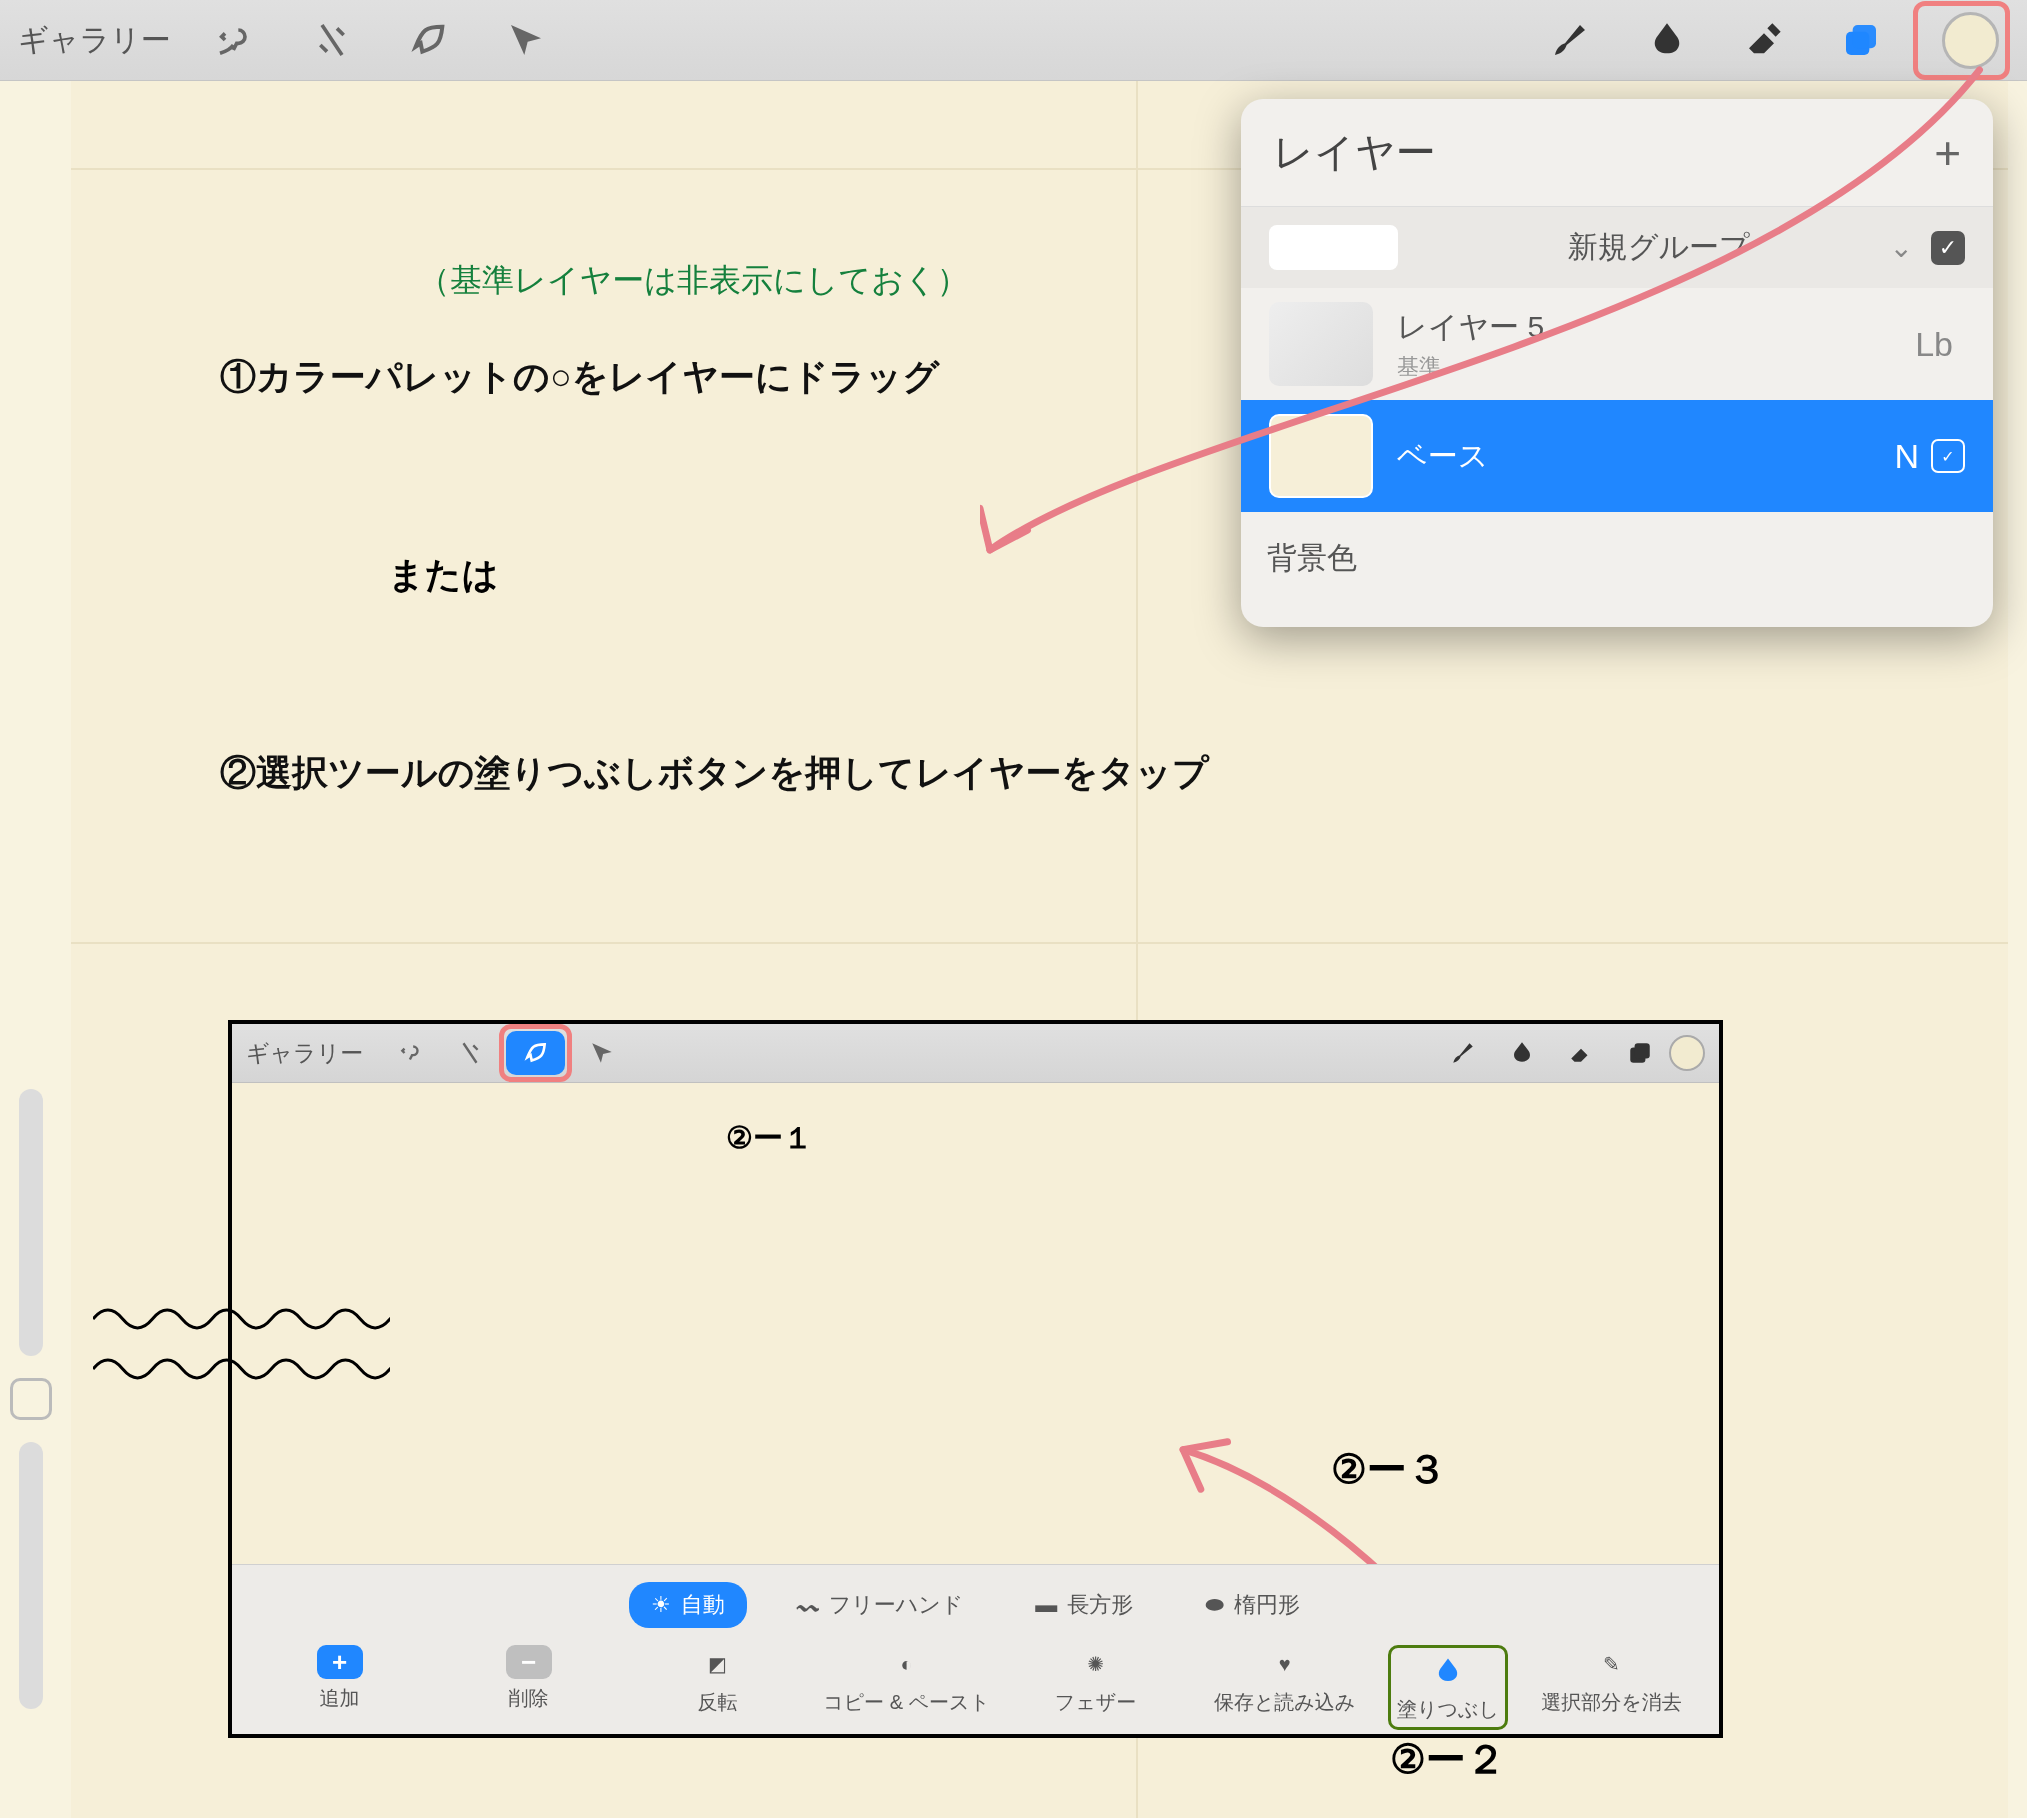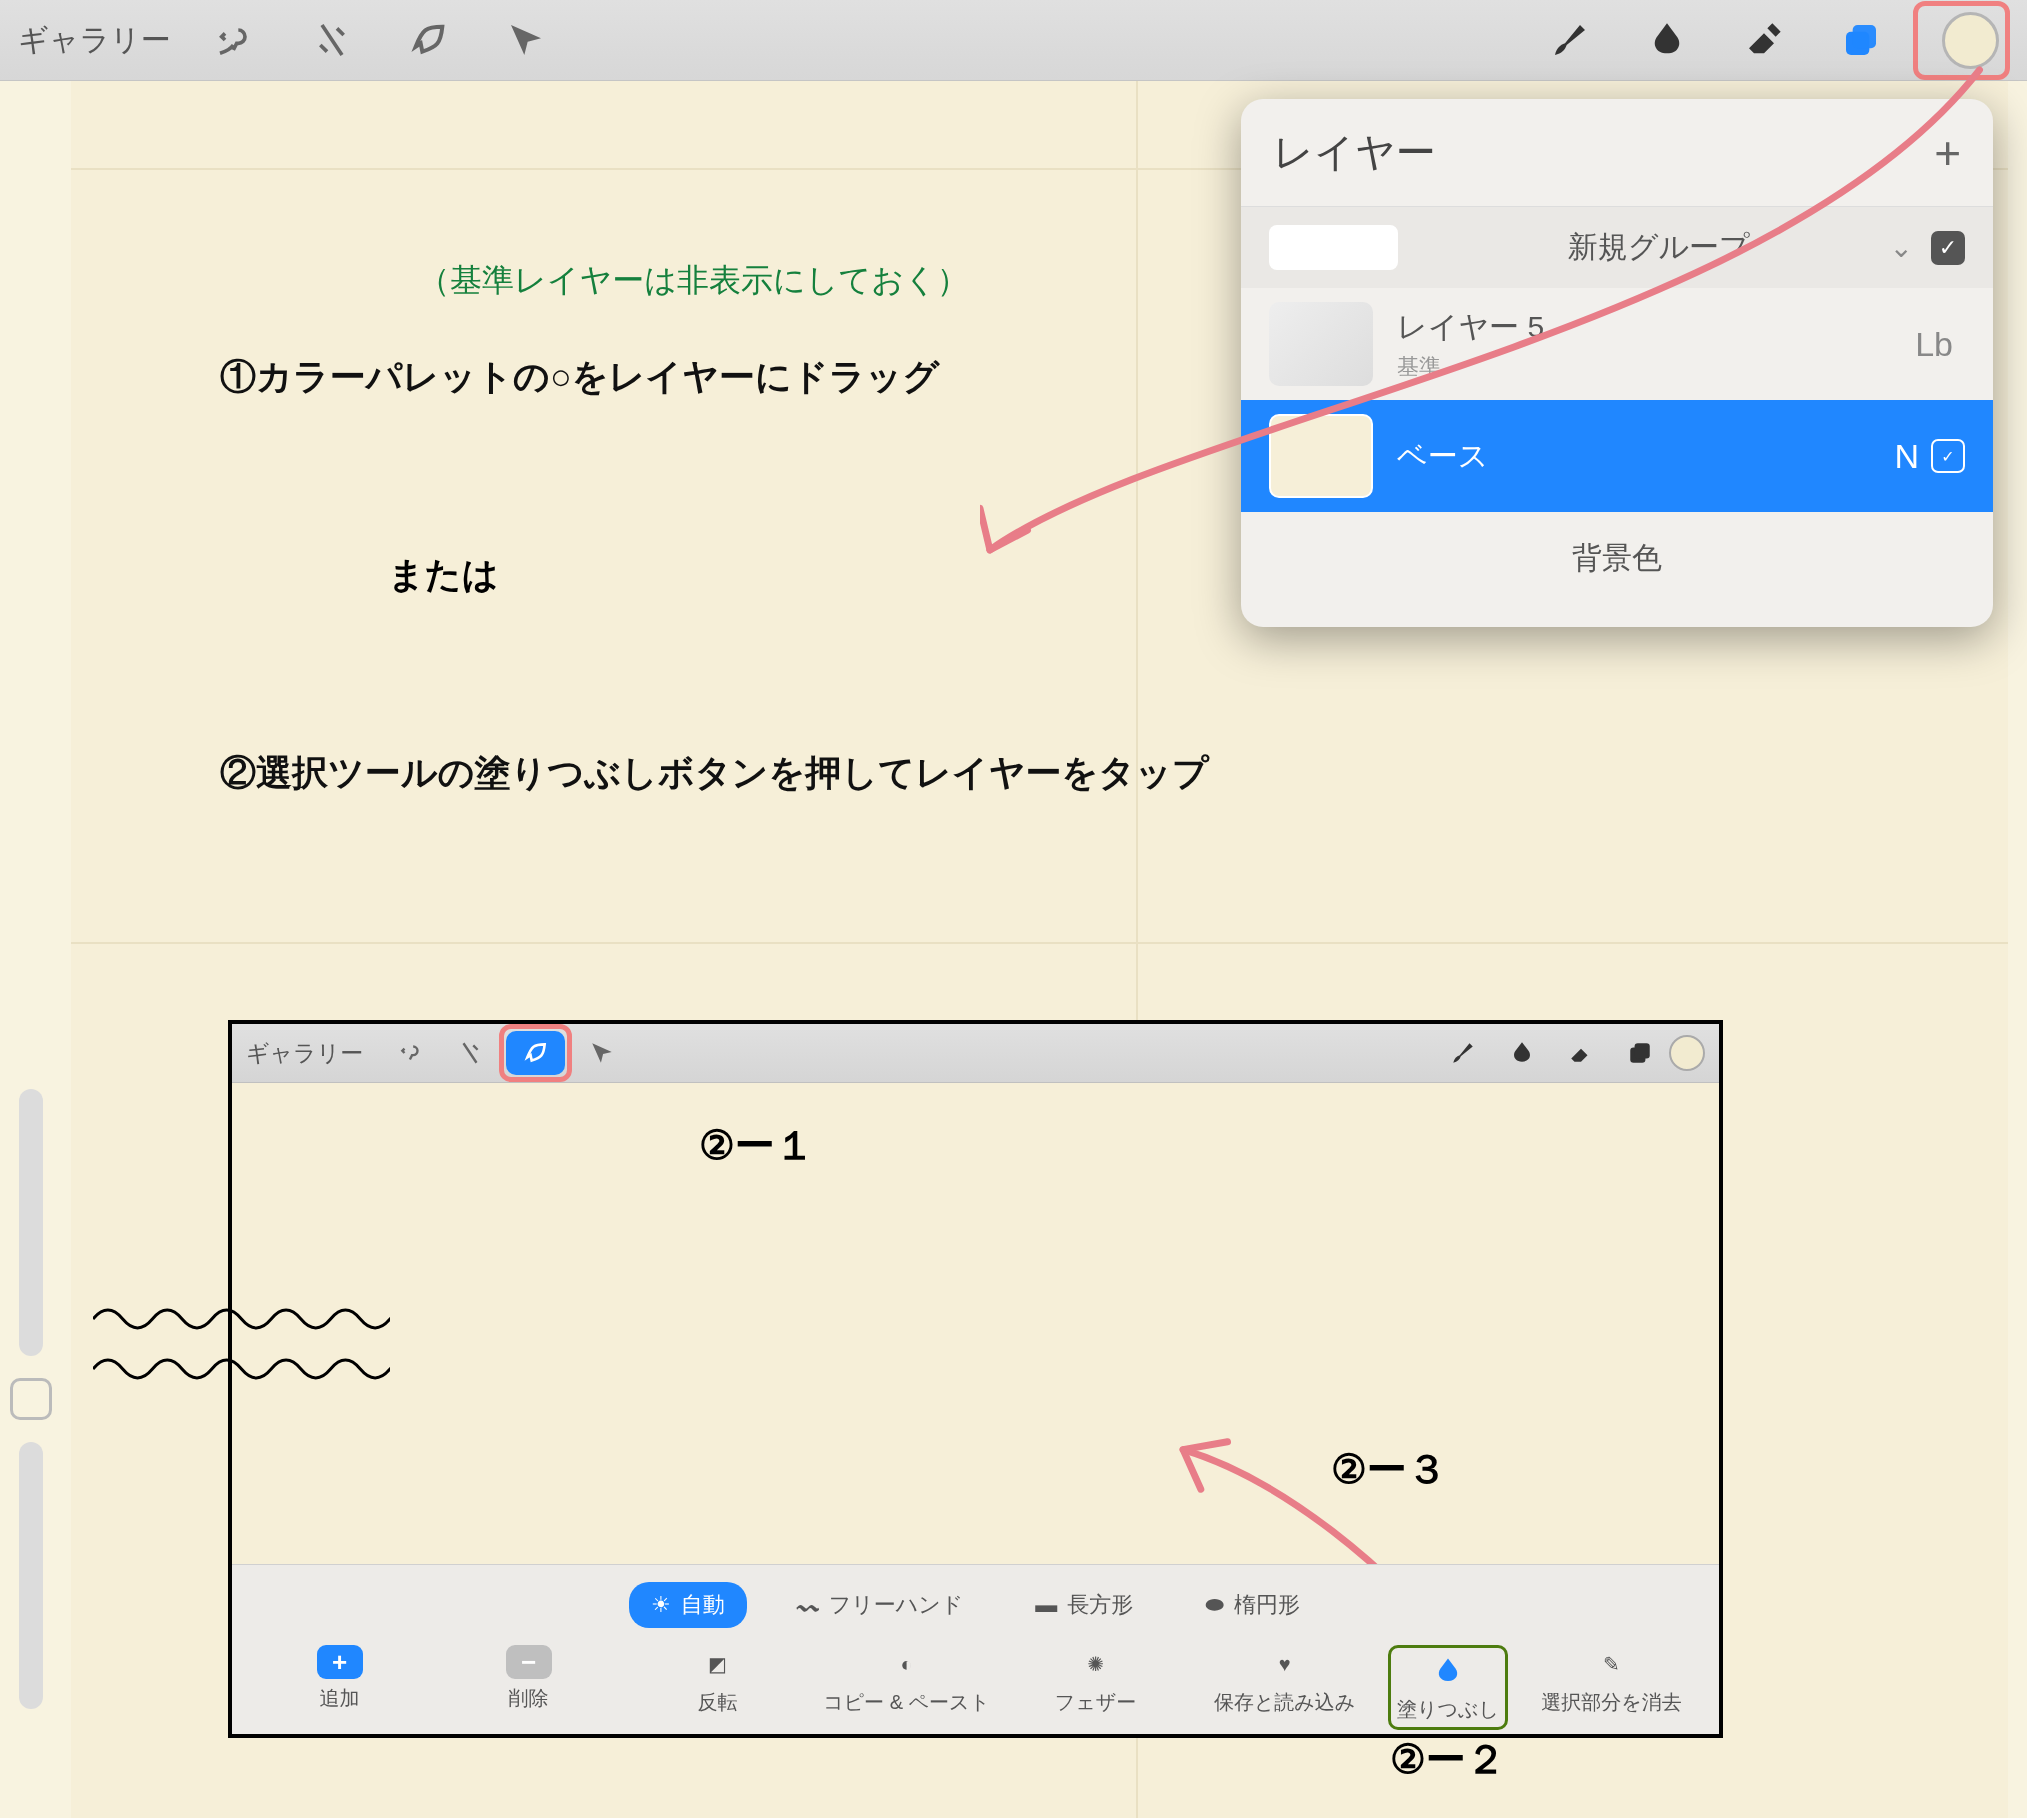"背景色" .lp-bg { justify-content: center -> flex-start }
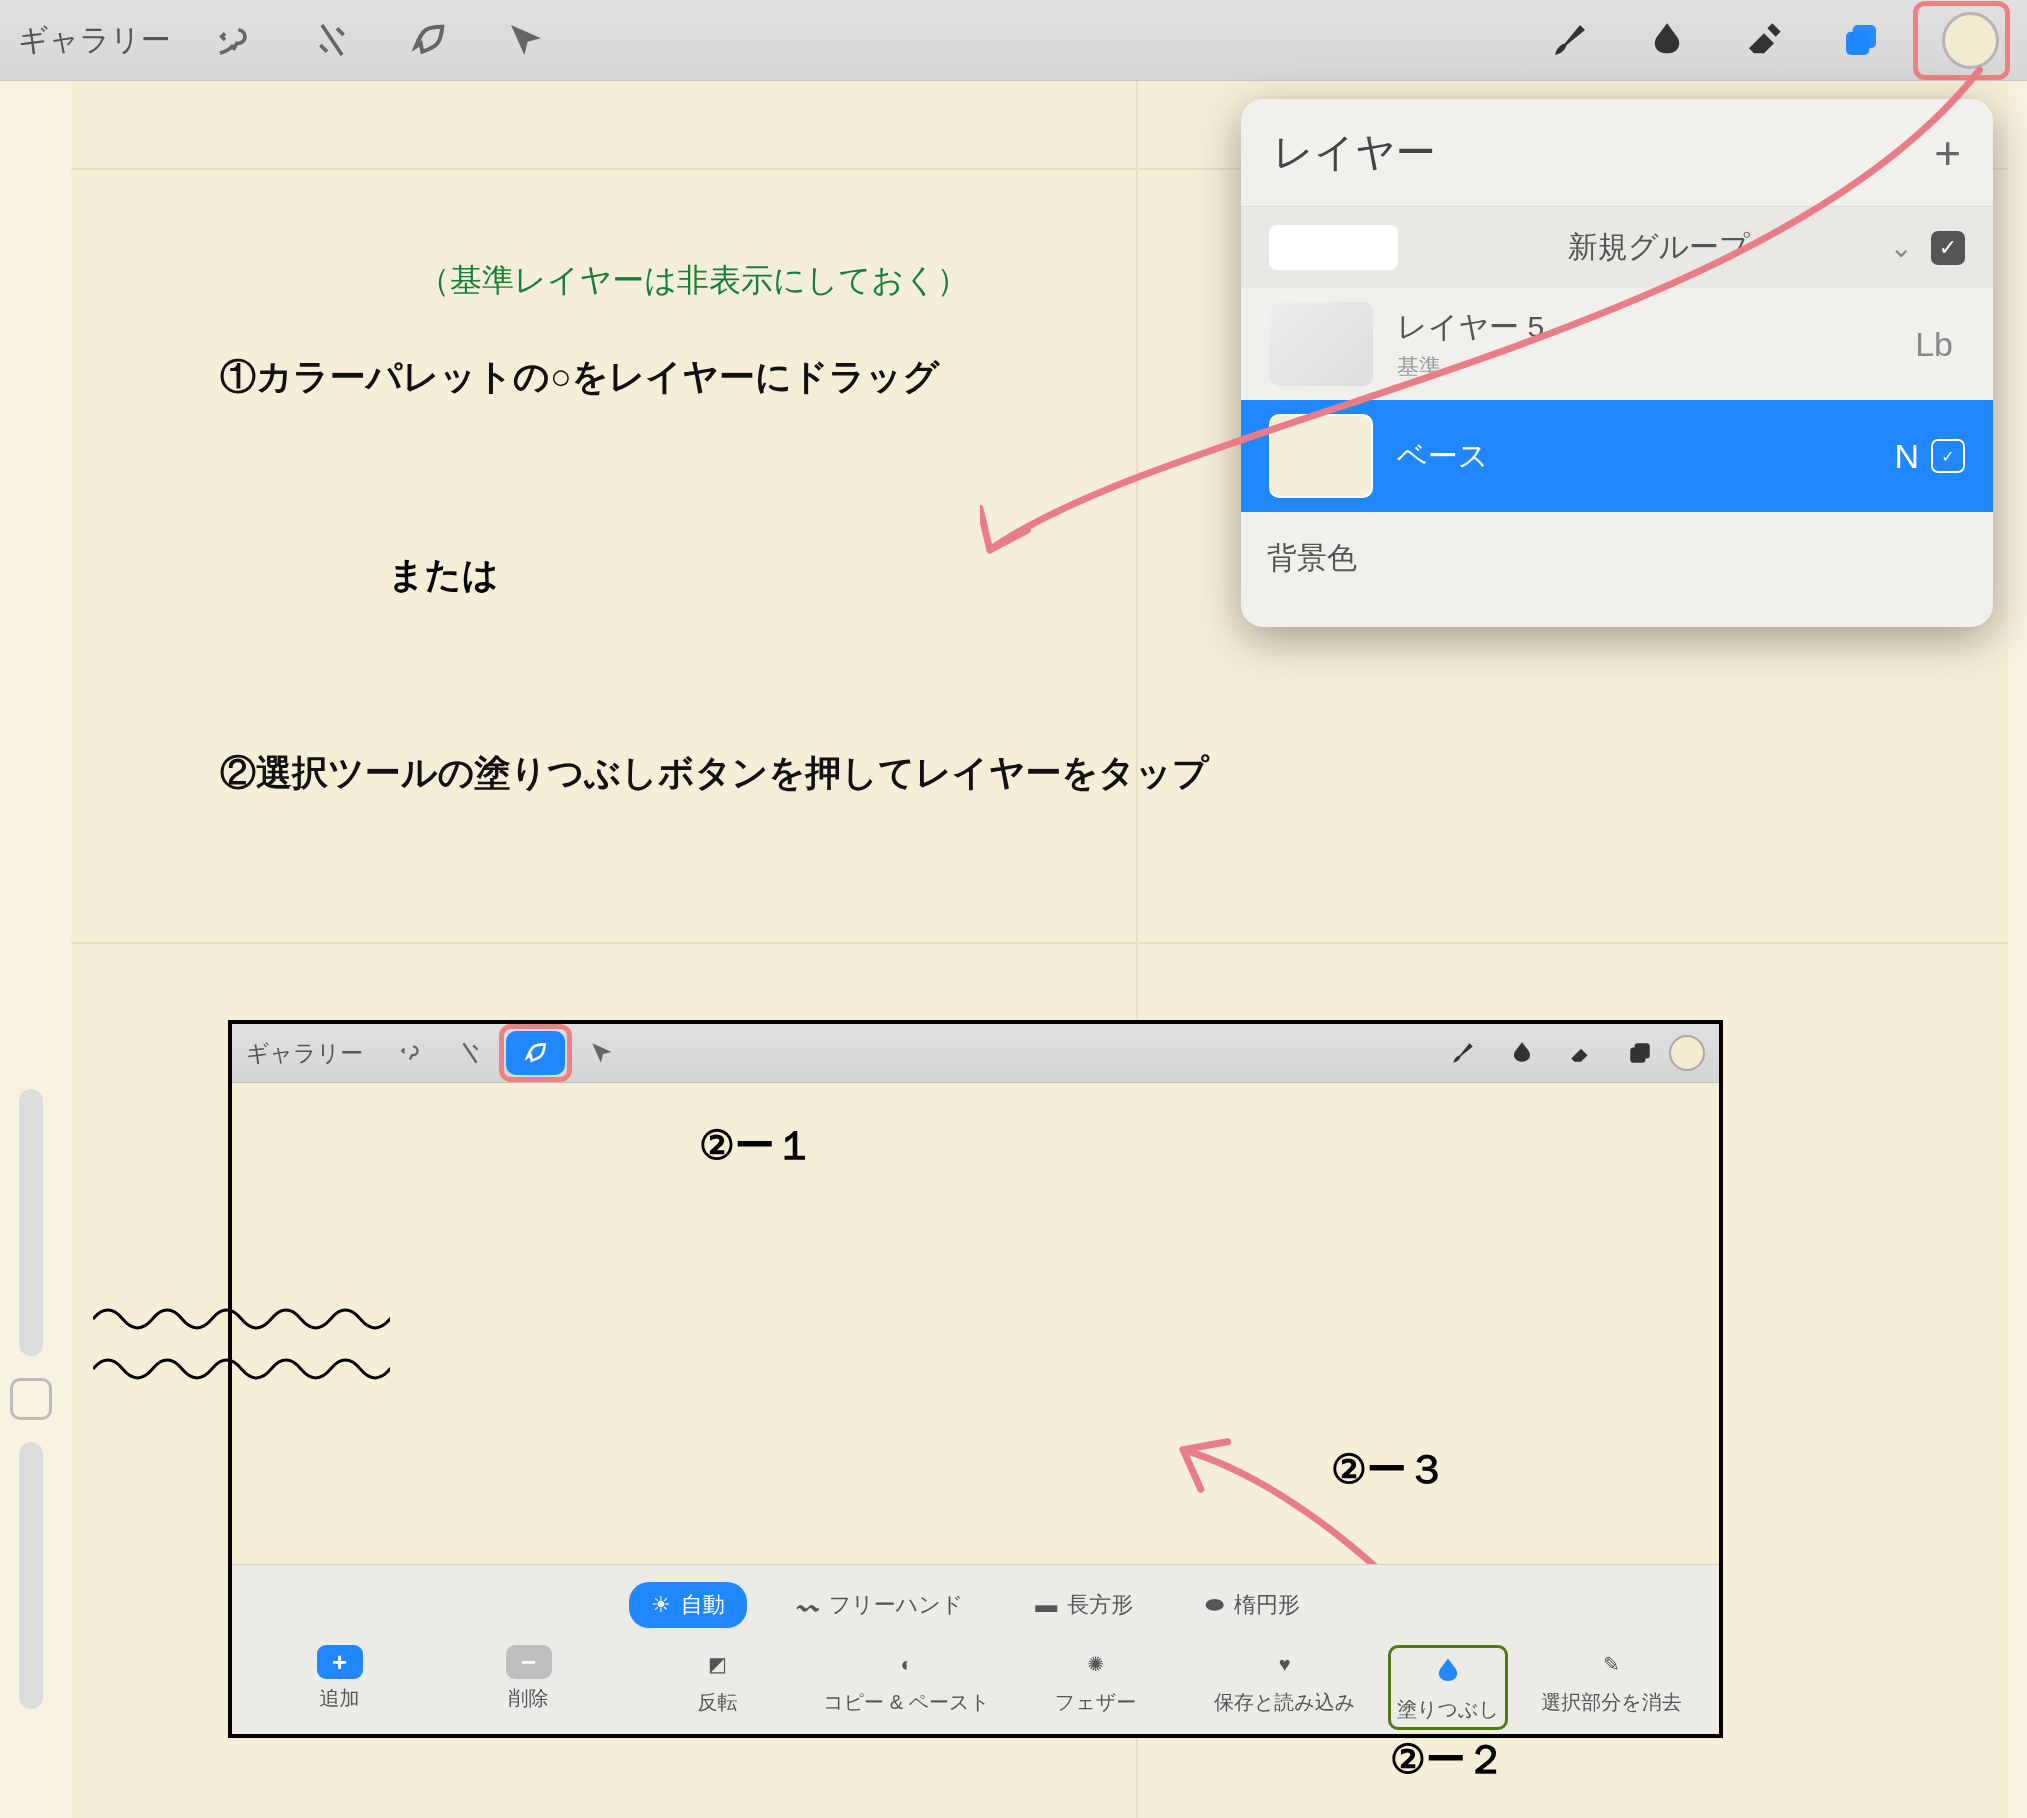"②ー１" .an21 { font-size: 40px -> 30px; left: 467px -> 494px }
